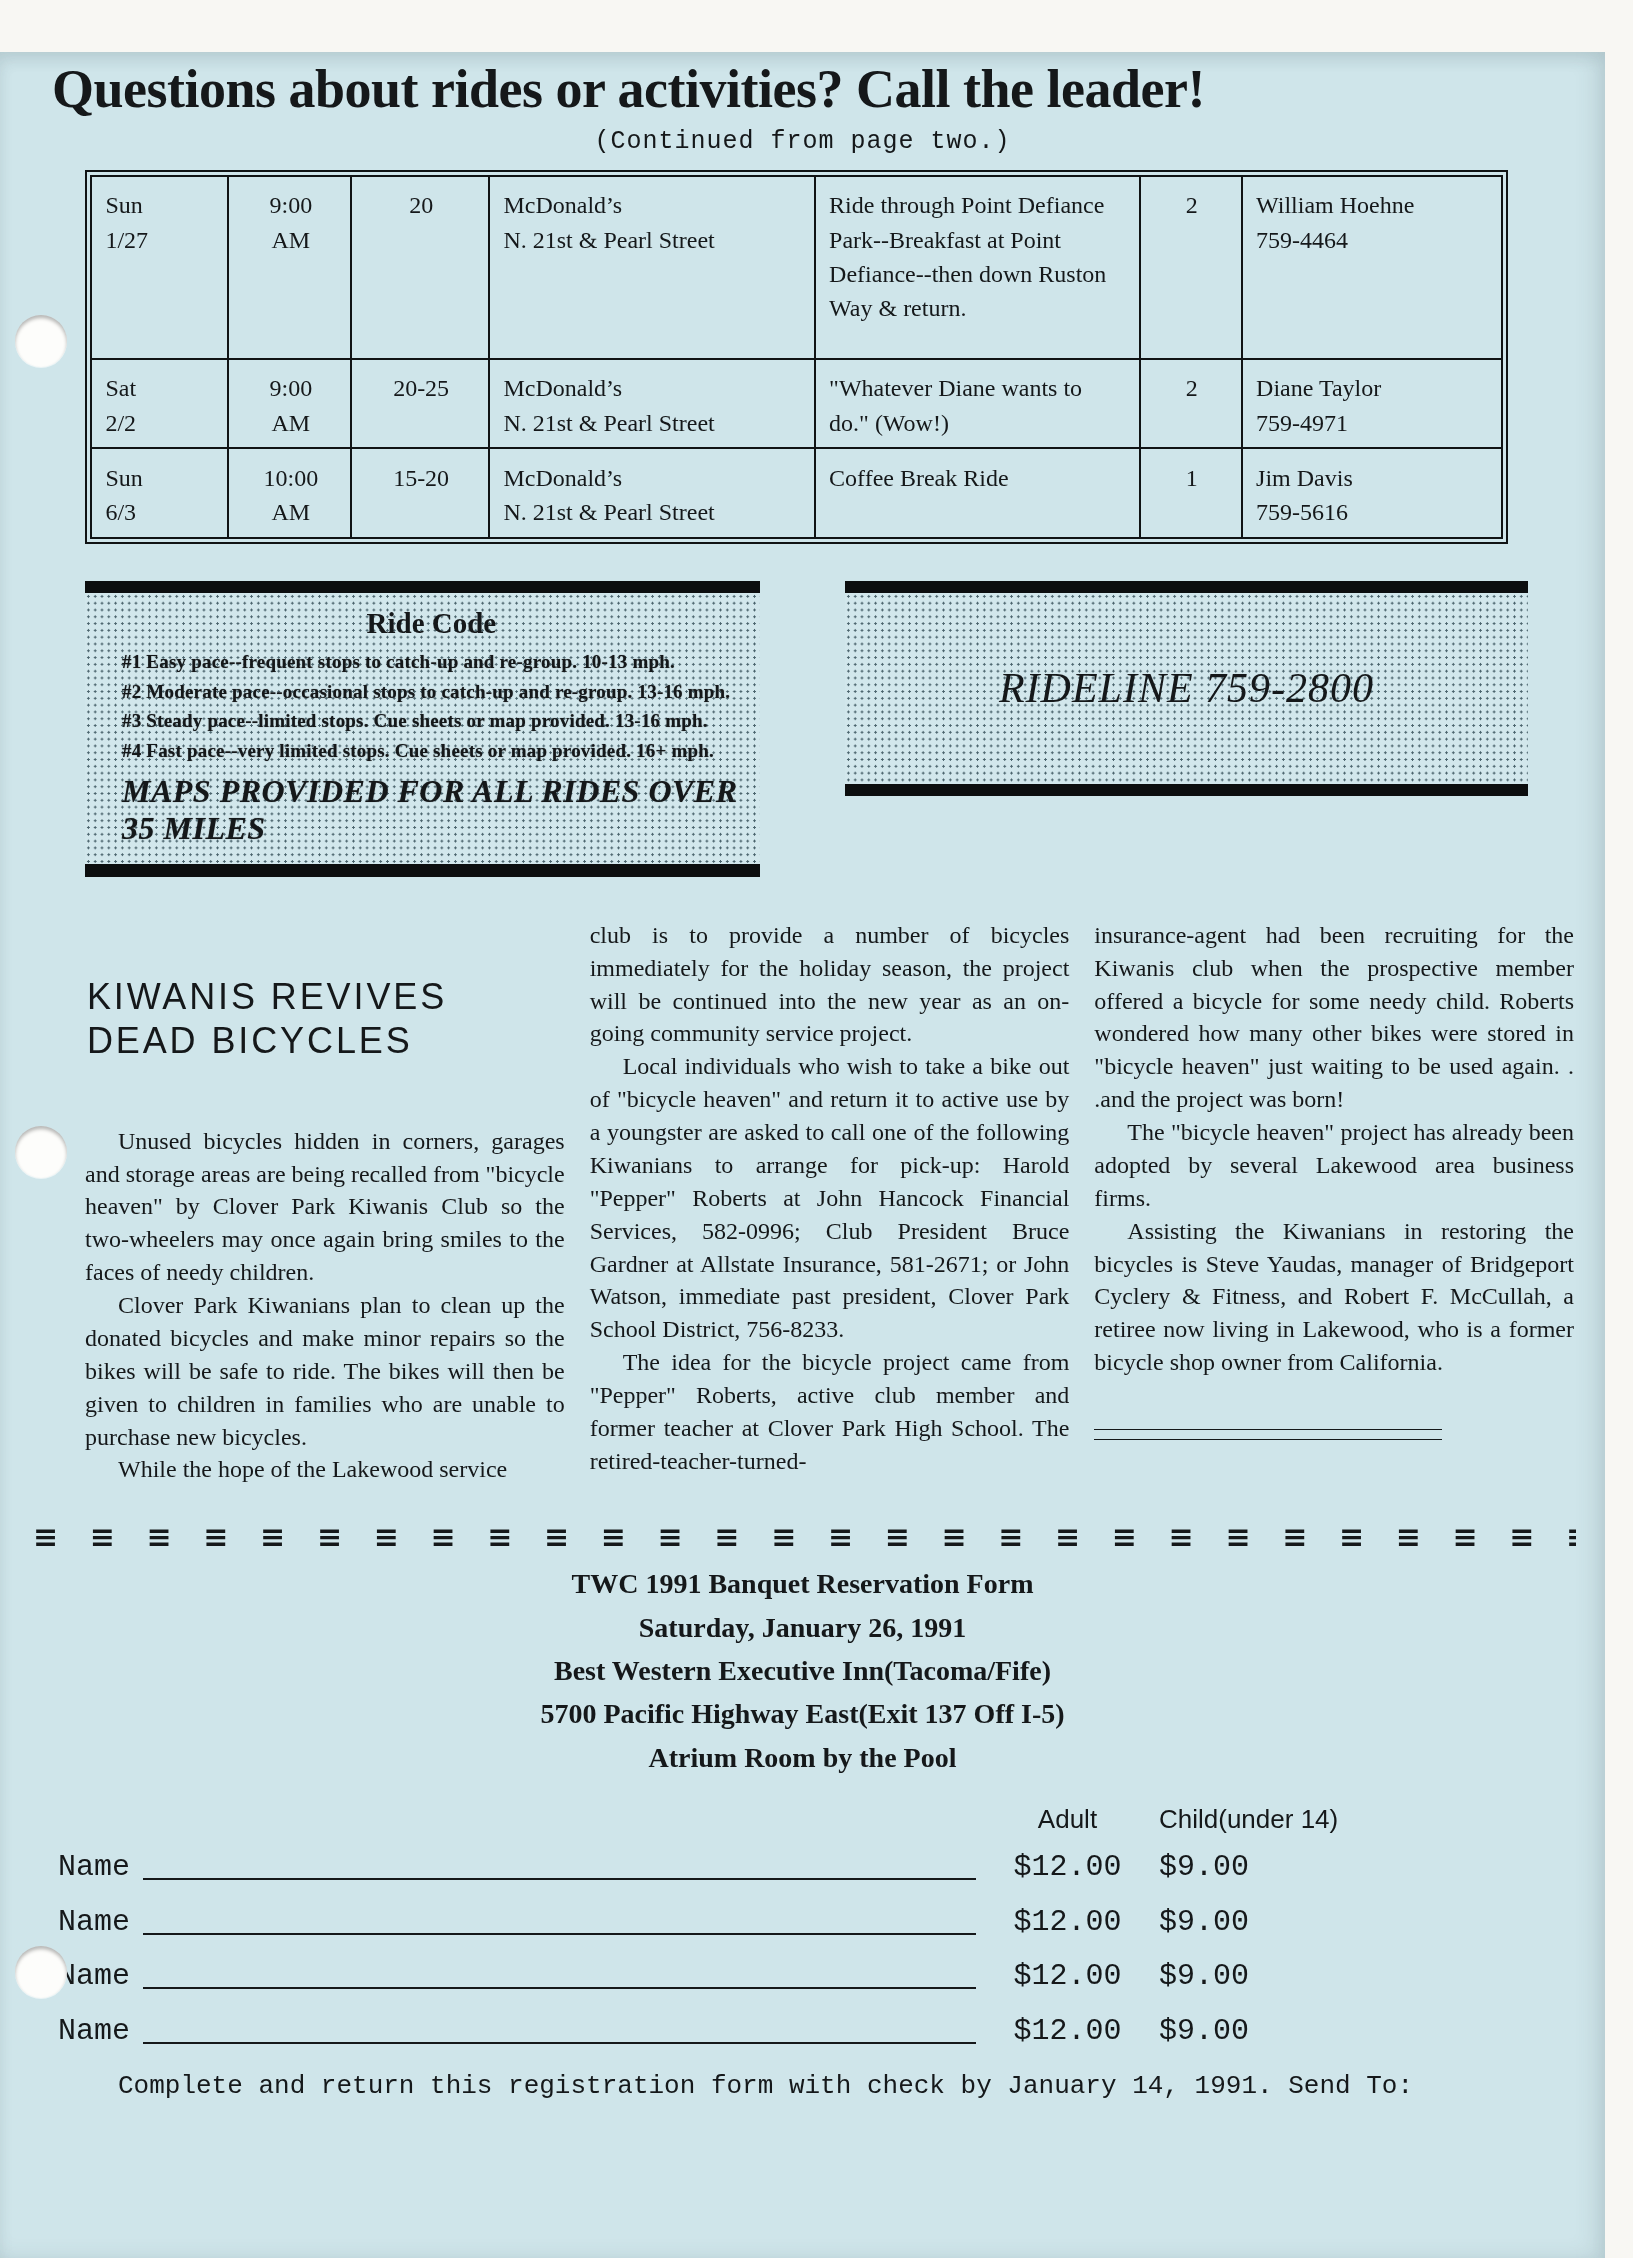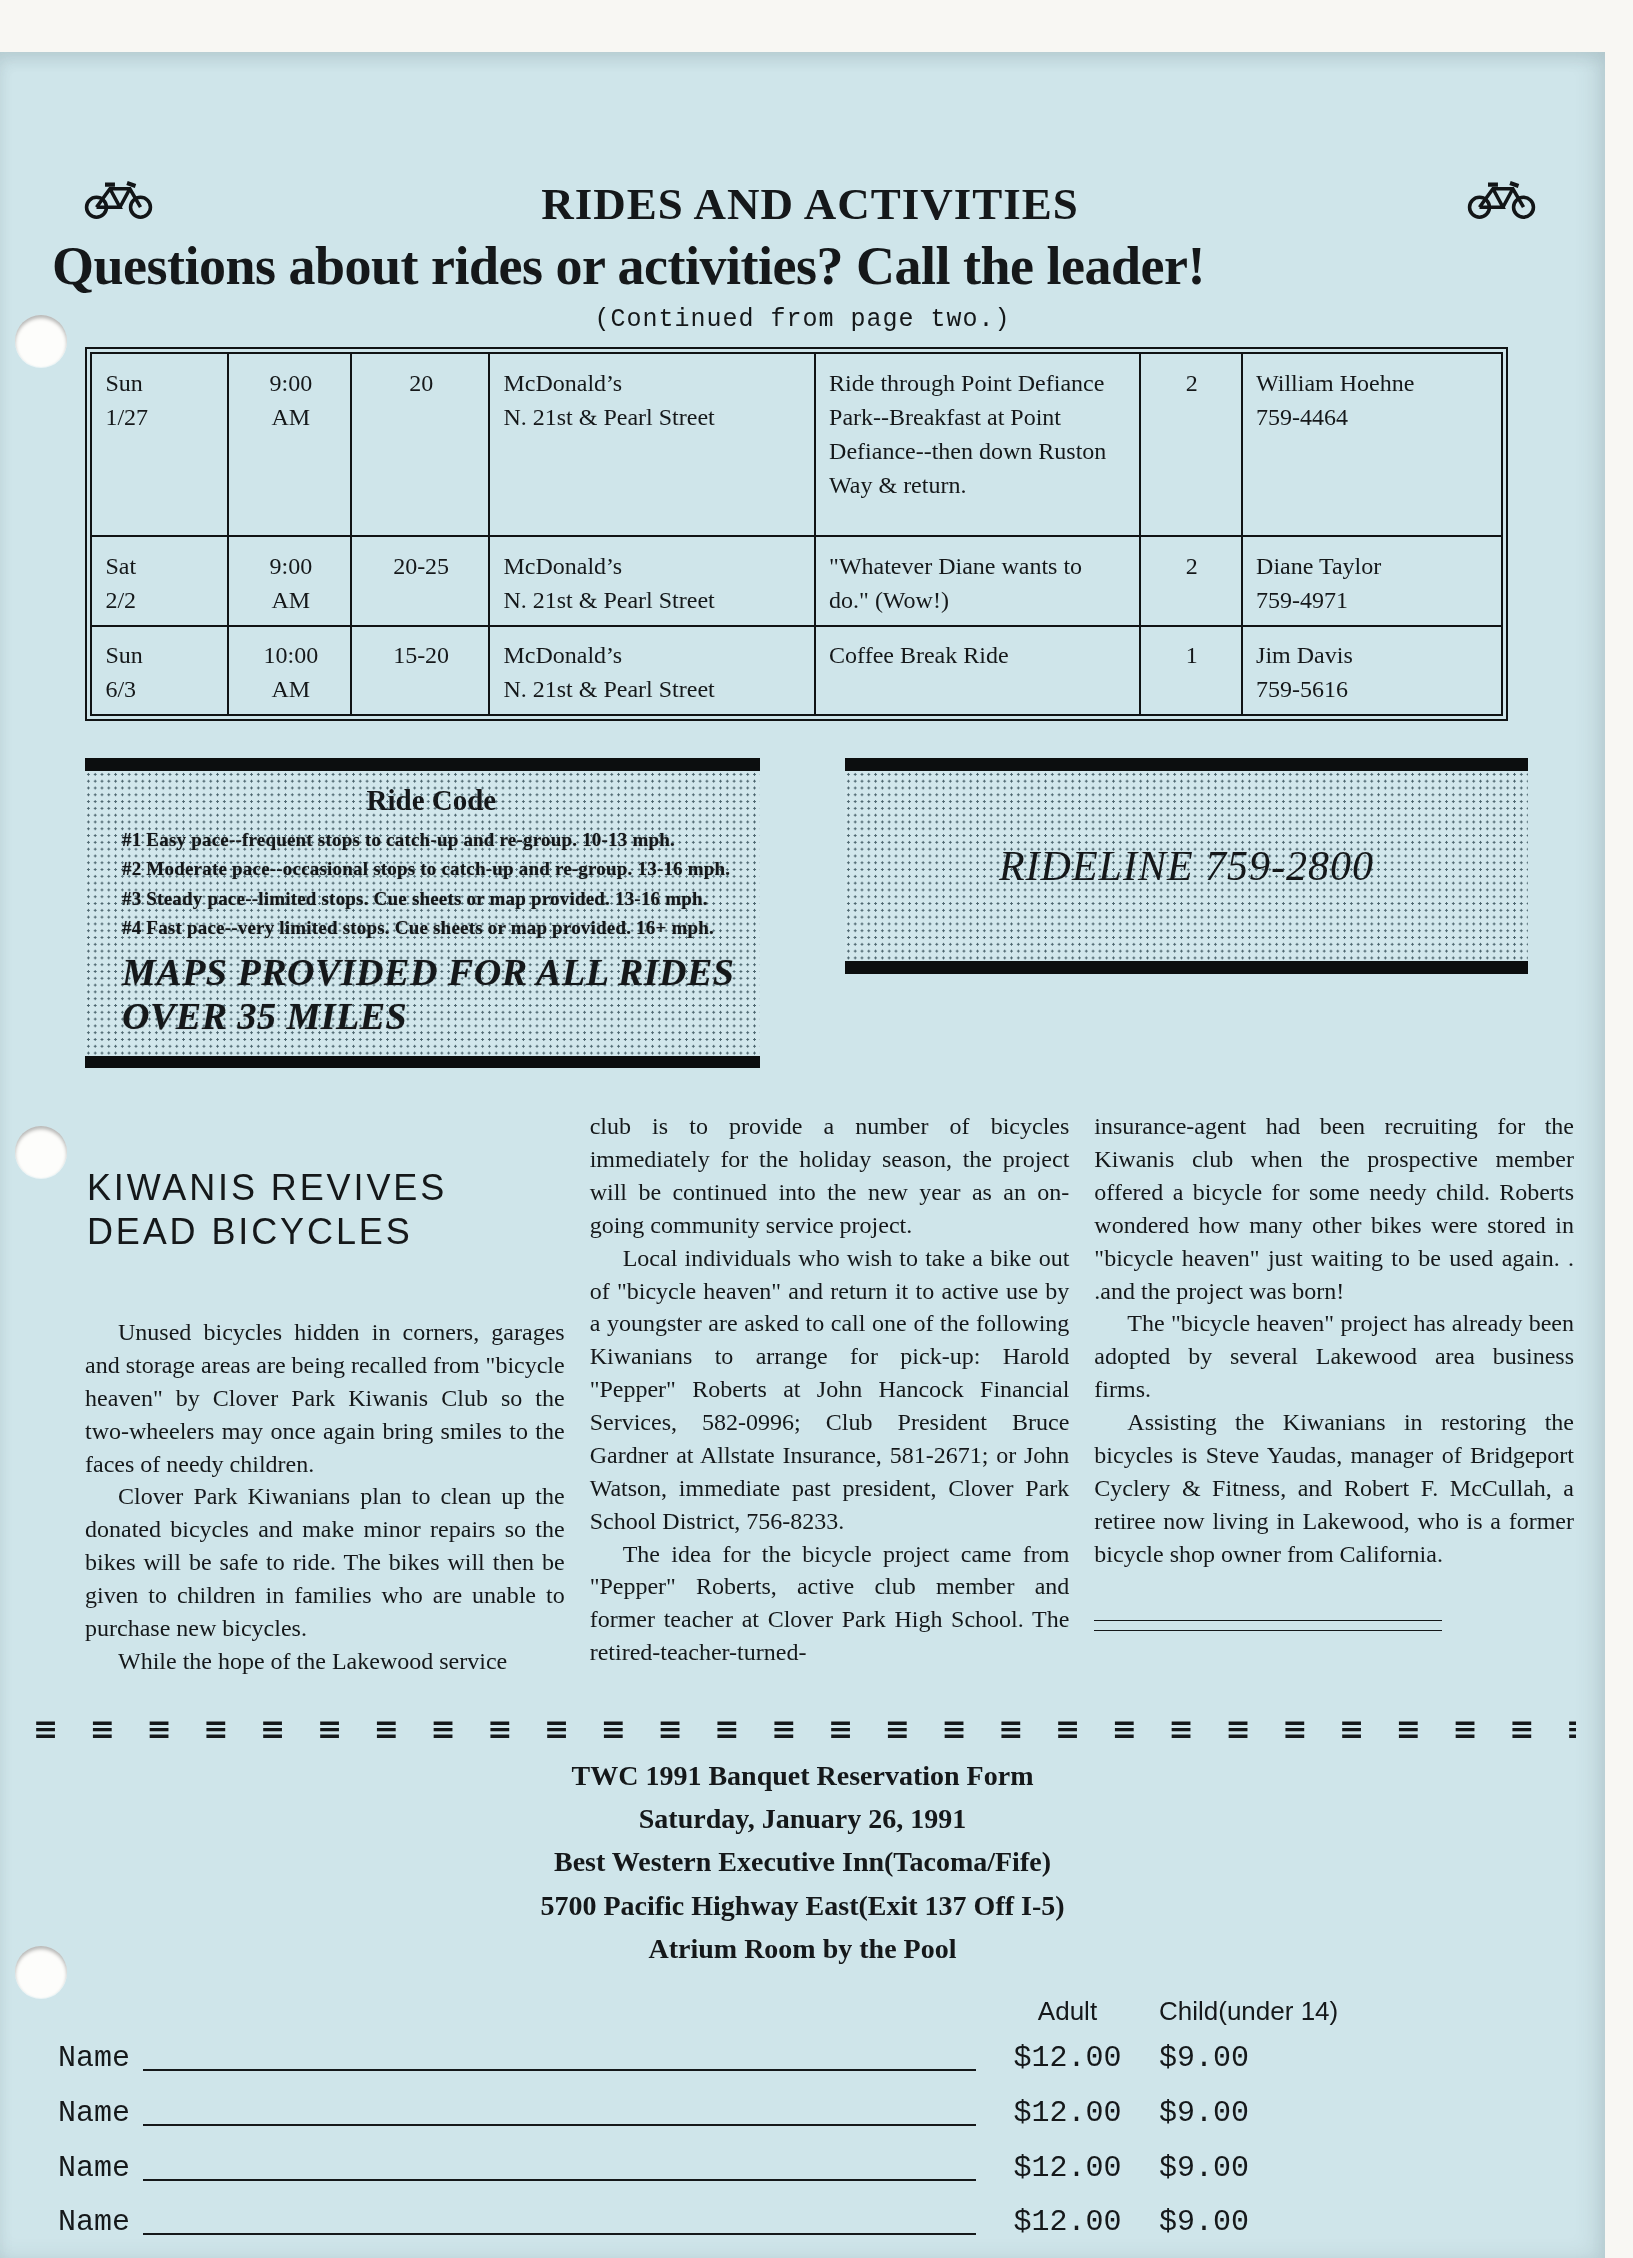"RIDES AND ACTIVITIES" div.hdr { html: <div> <span> <svg> <circle></circle> <circle></circle> <path></path> <path></path> </svg> </span> <div>RIDES AND ACTIVITIES</div> <span> <svg> <circle></circle> <circle></circle> <path></path> <path></path> </svg> </span> </div> -> none }
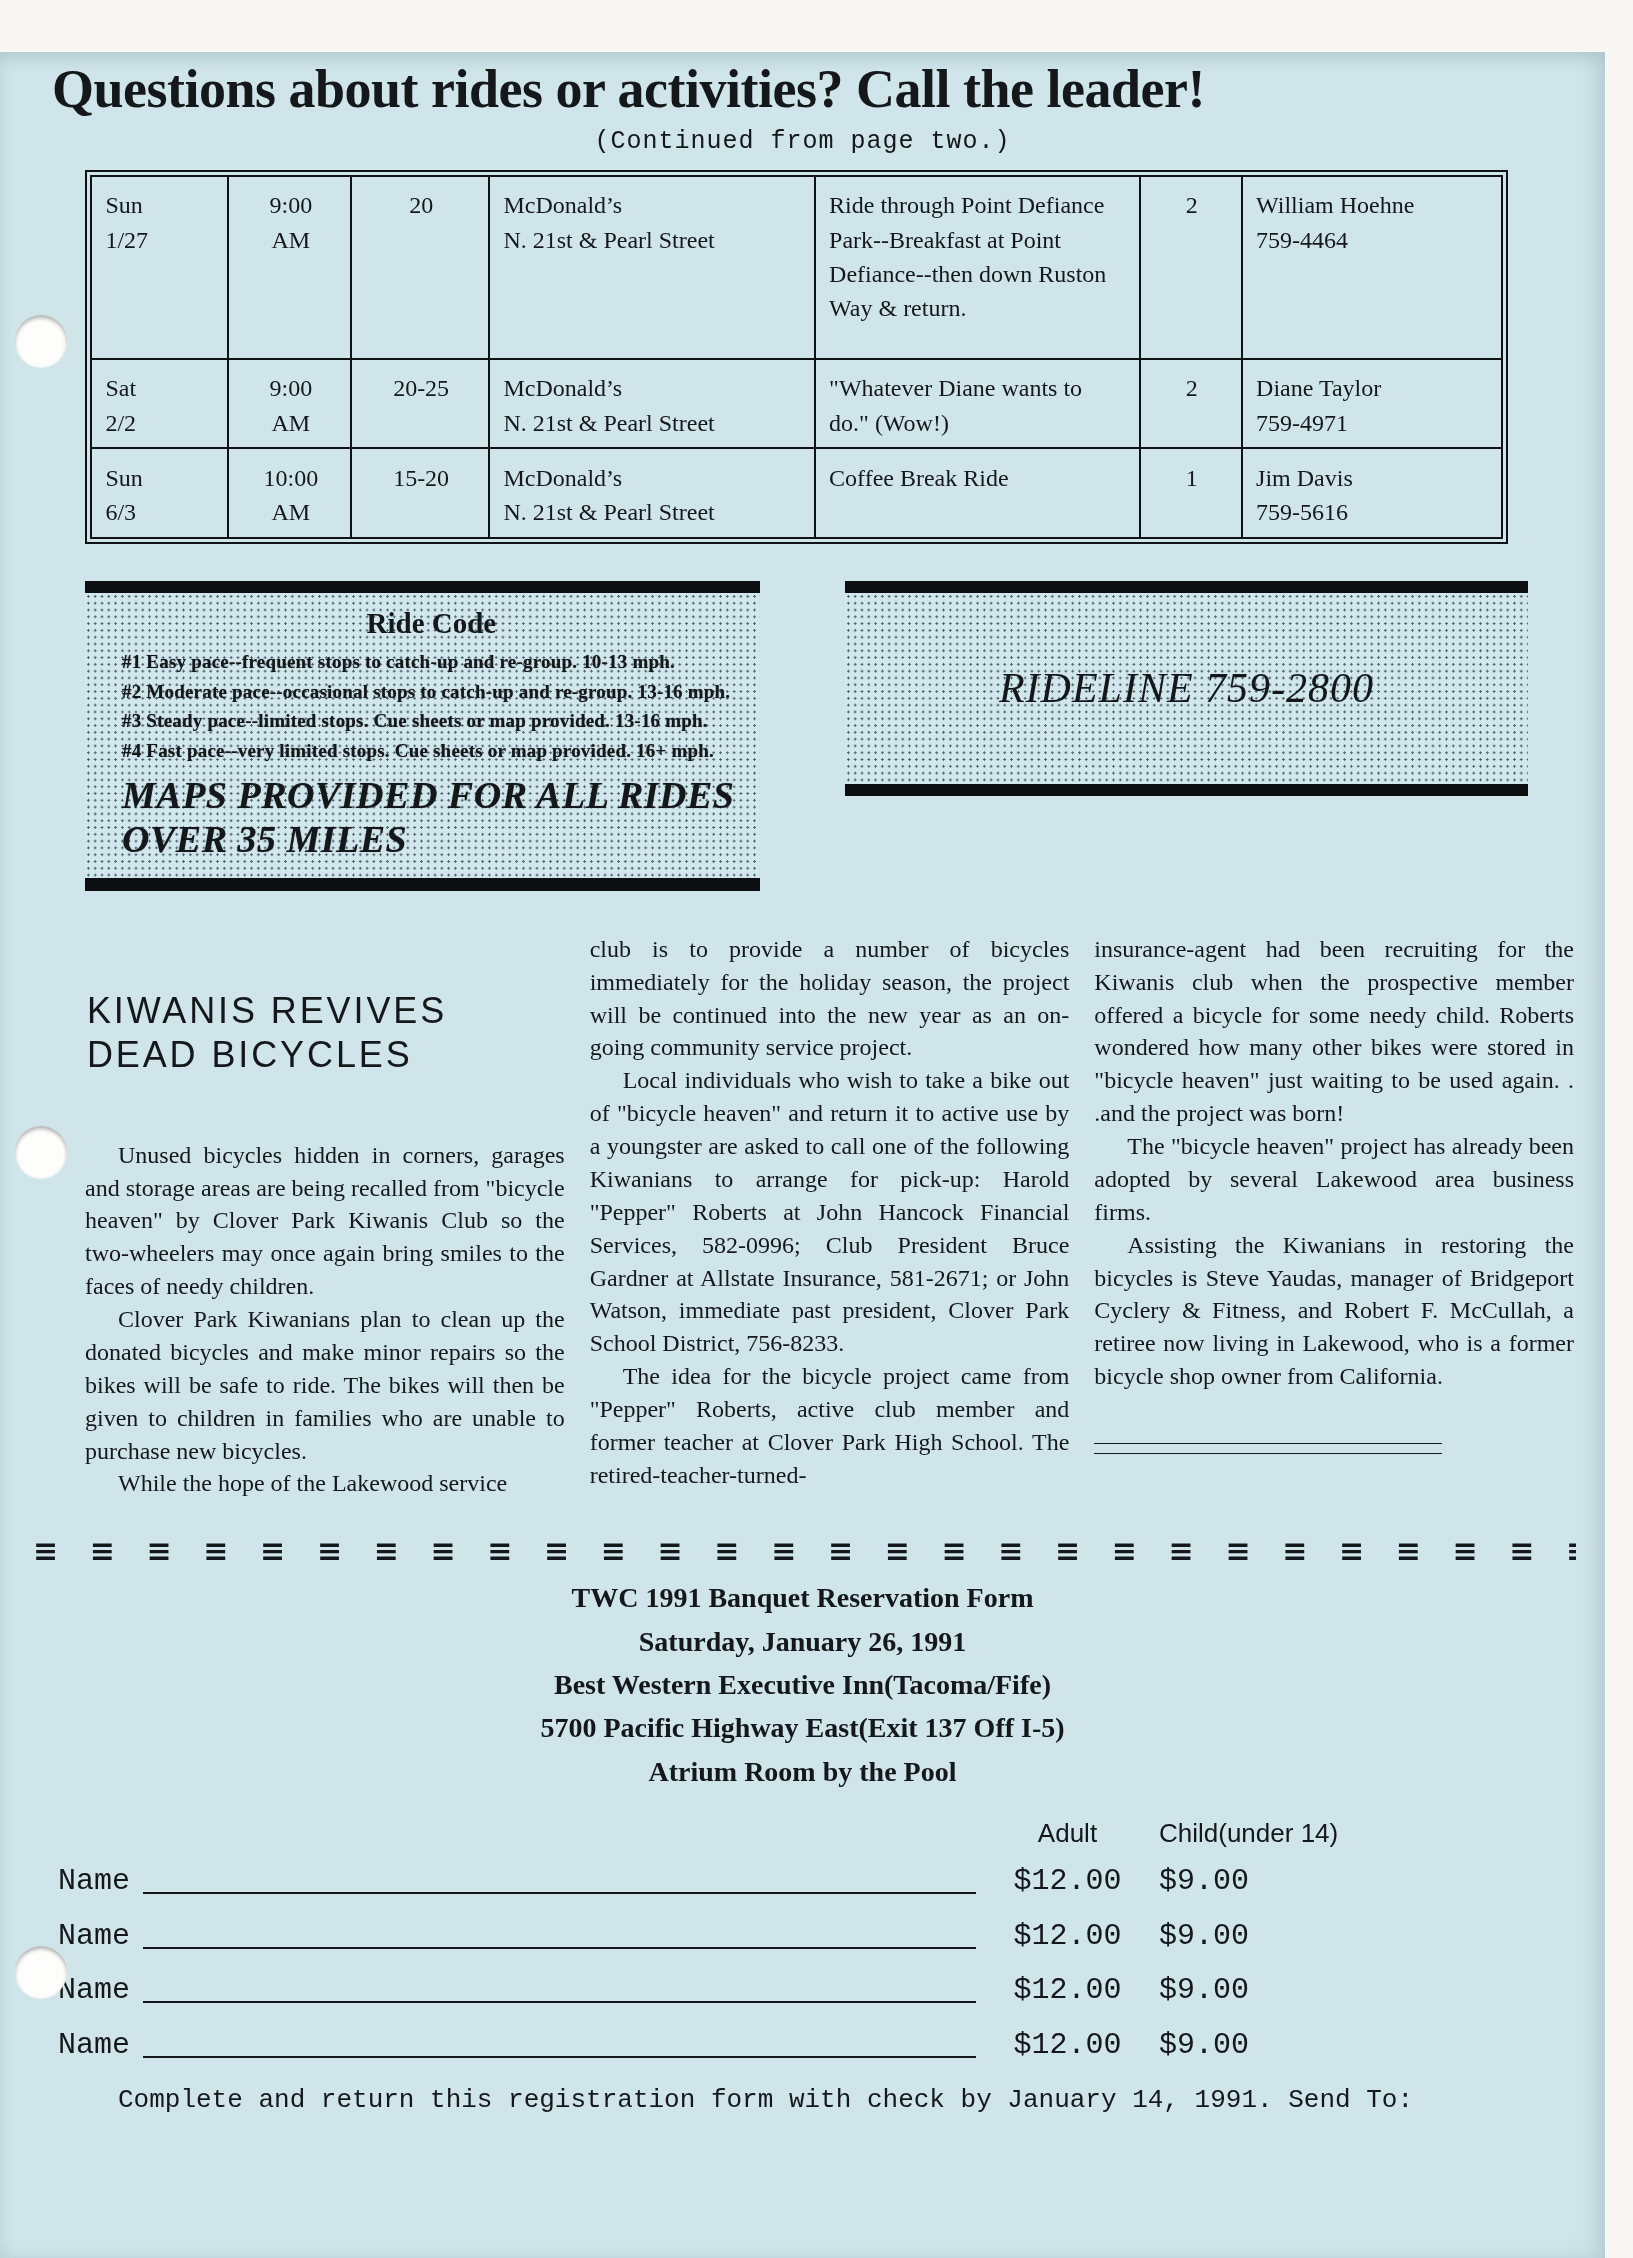"MAPS PROVIDED FOR ALL RIDES" .maps-note { font-size: 38px -> 32px }
